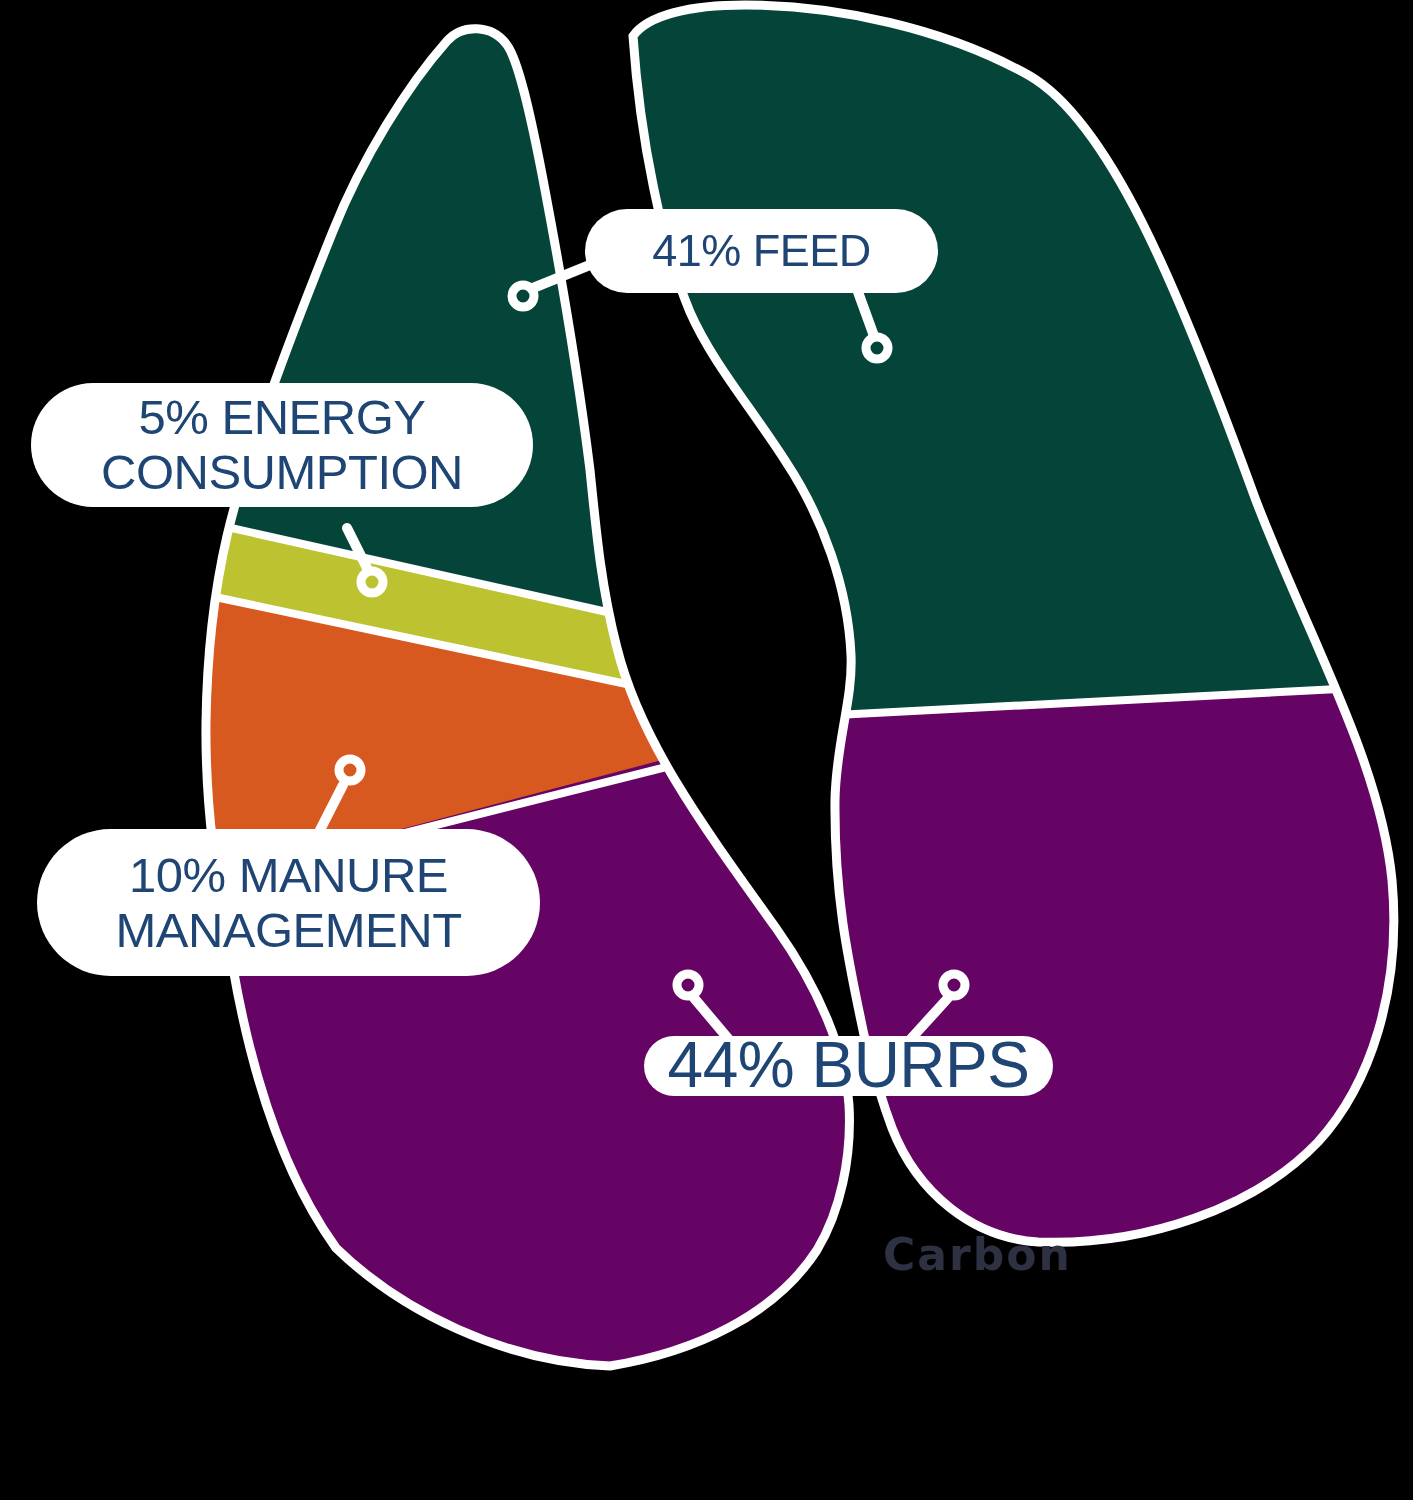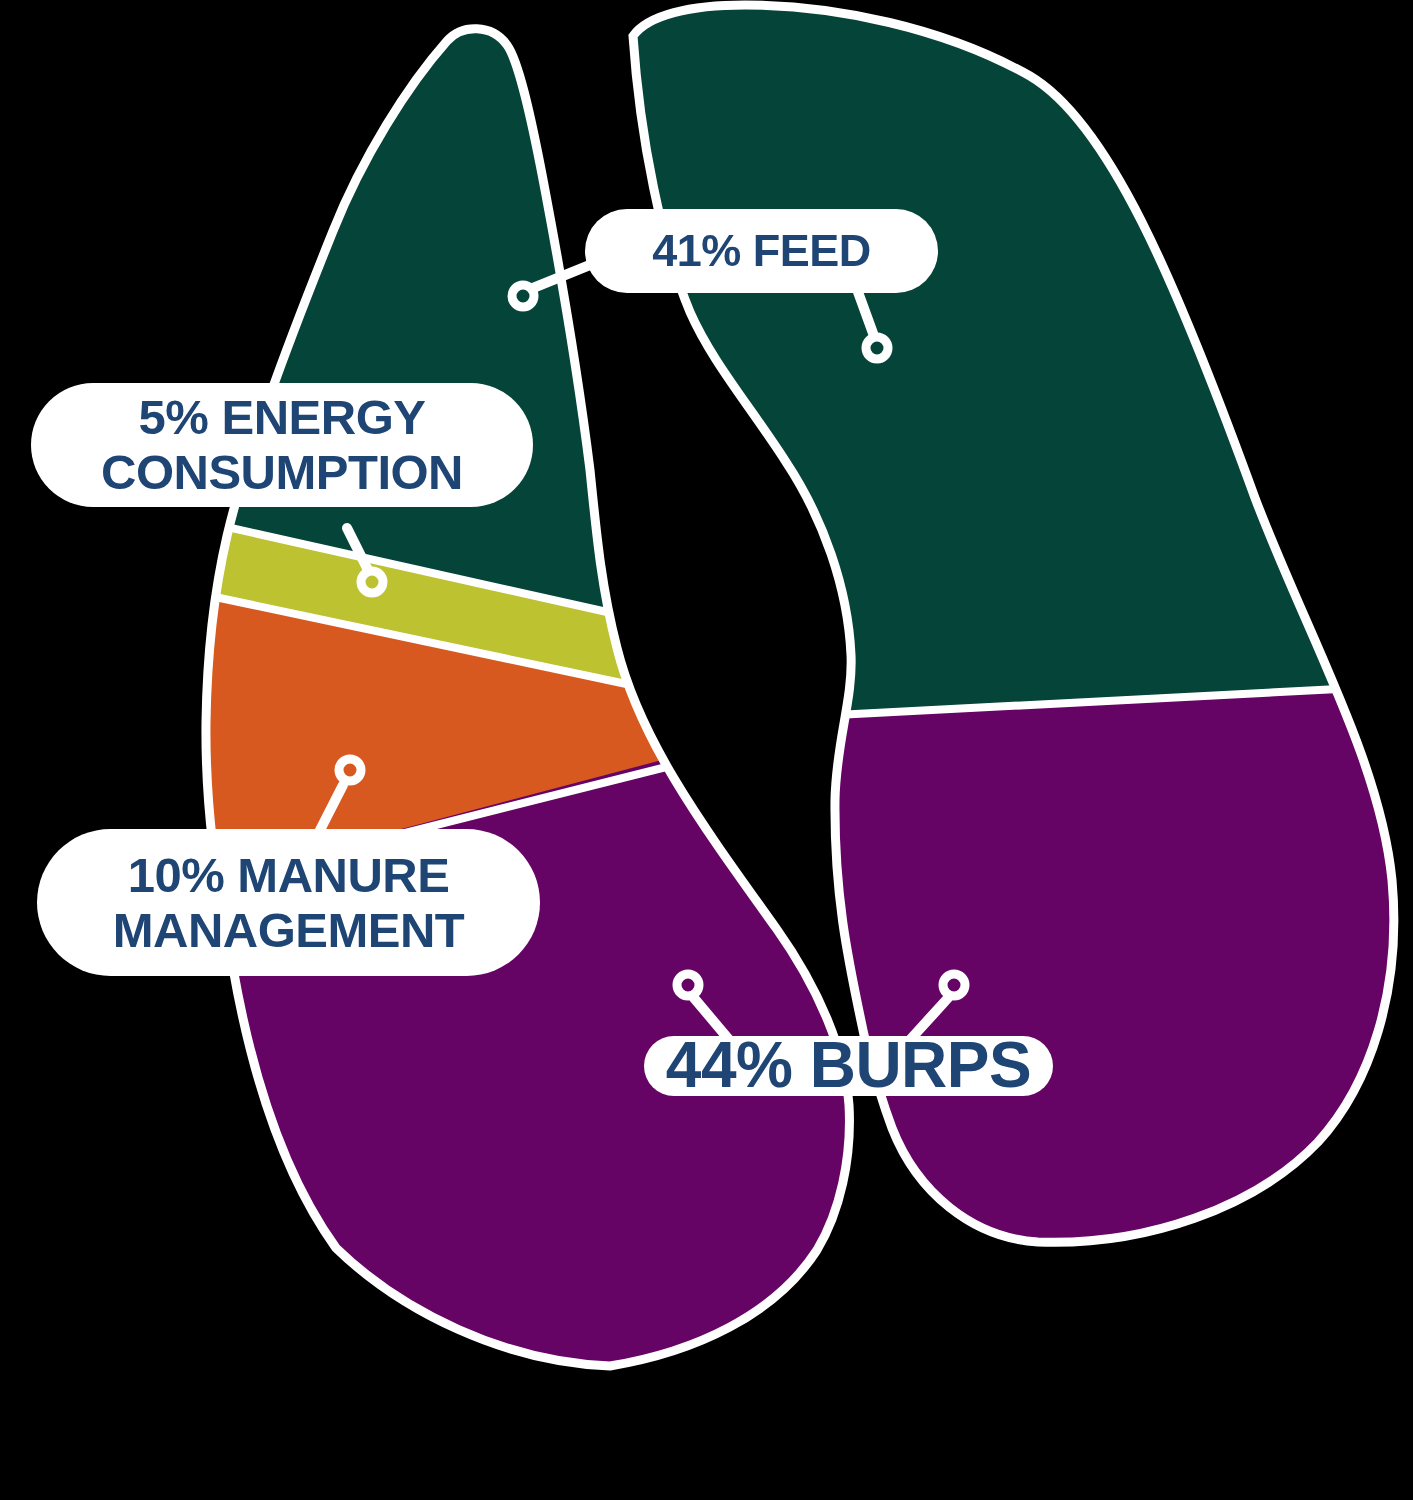"41% FEED" .pill { font-weight: 700 -> 400 }
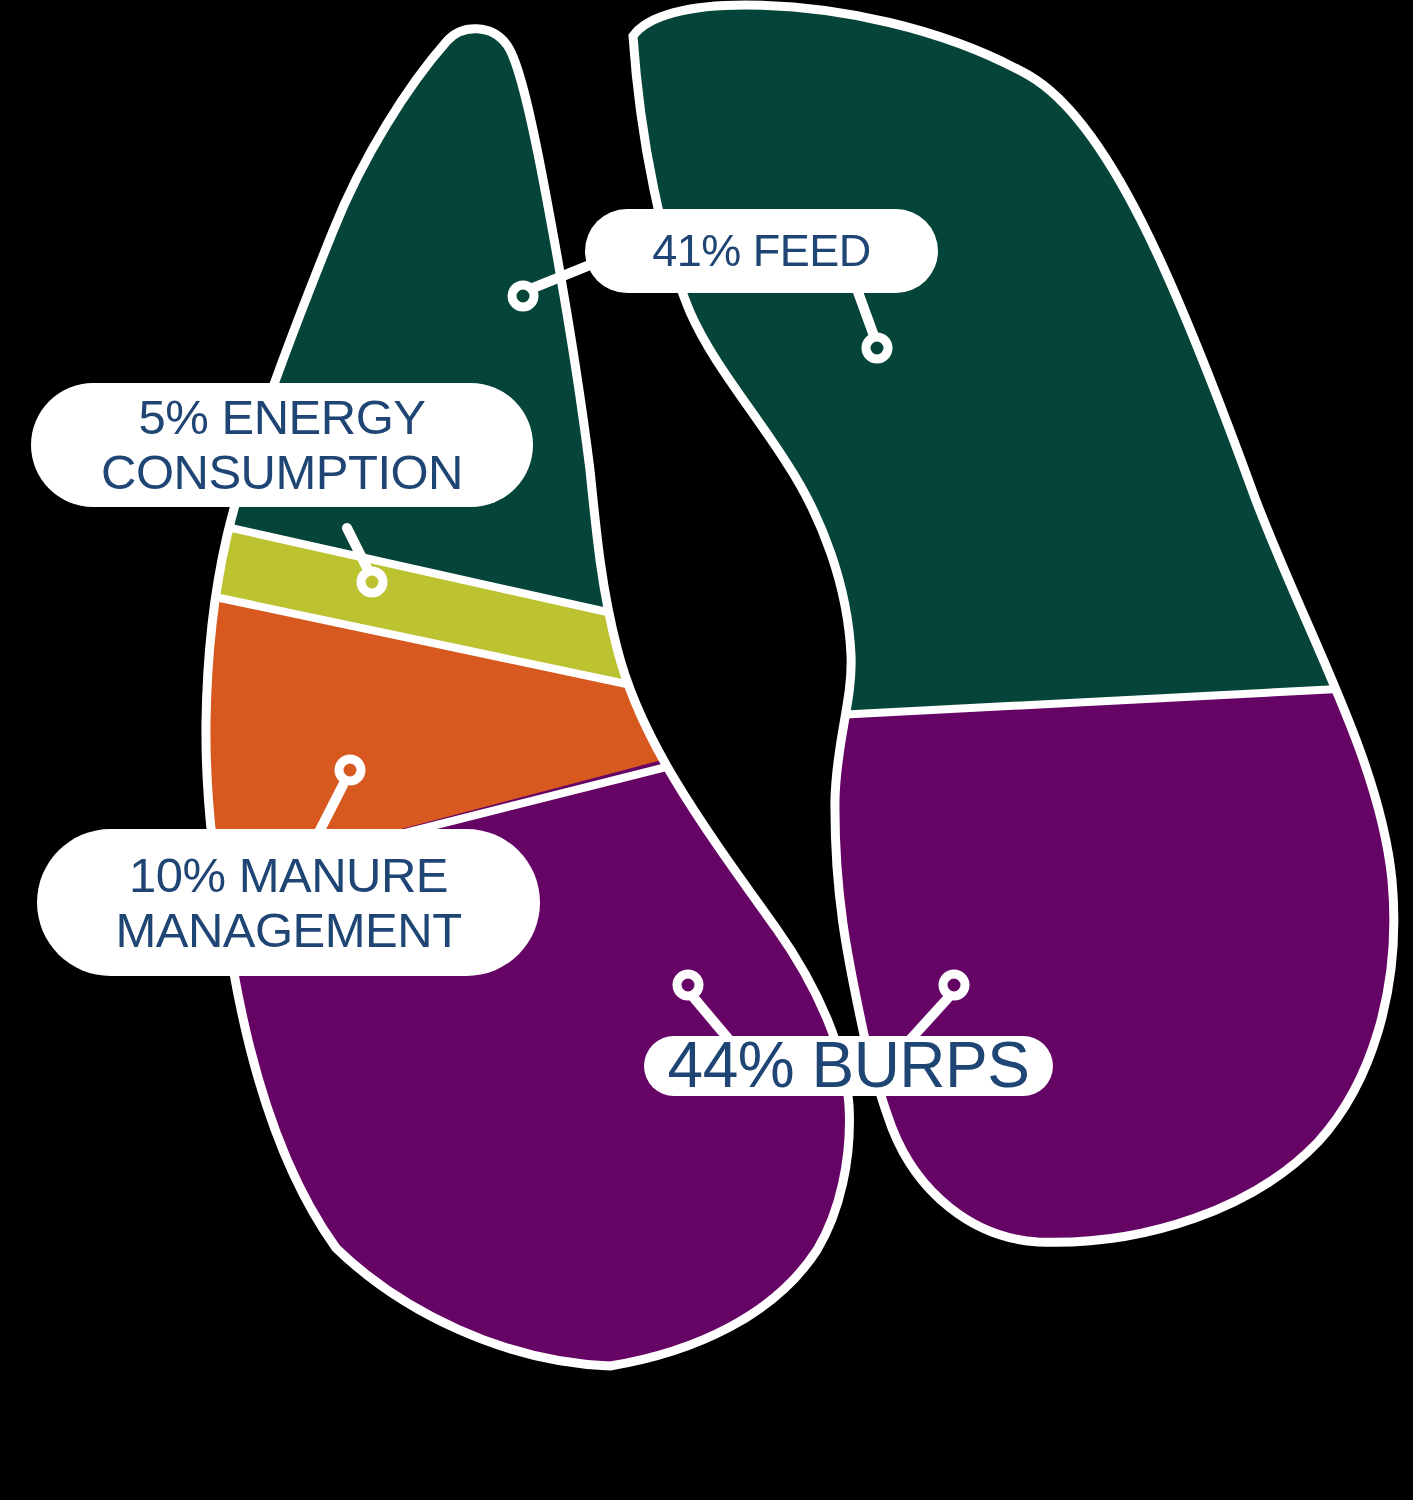"Carbon" span { html: none -> <span>Carbon</span> }
